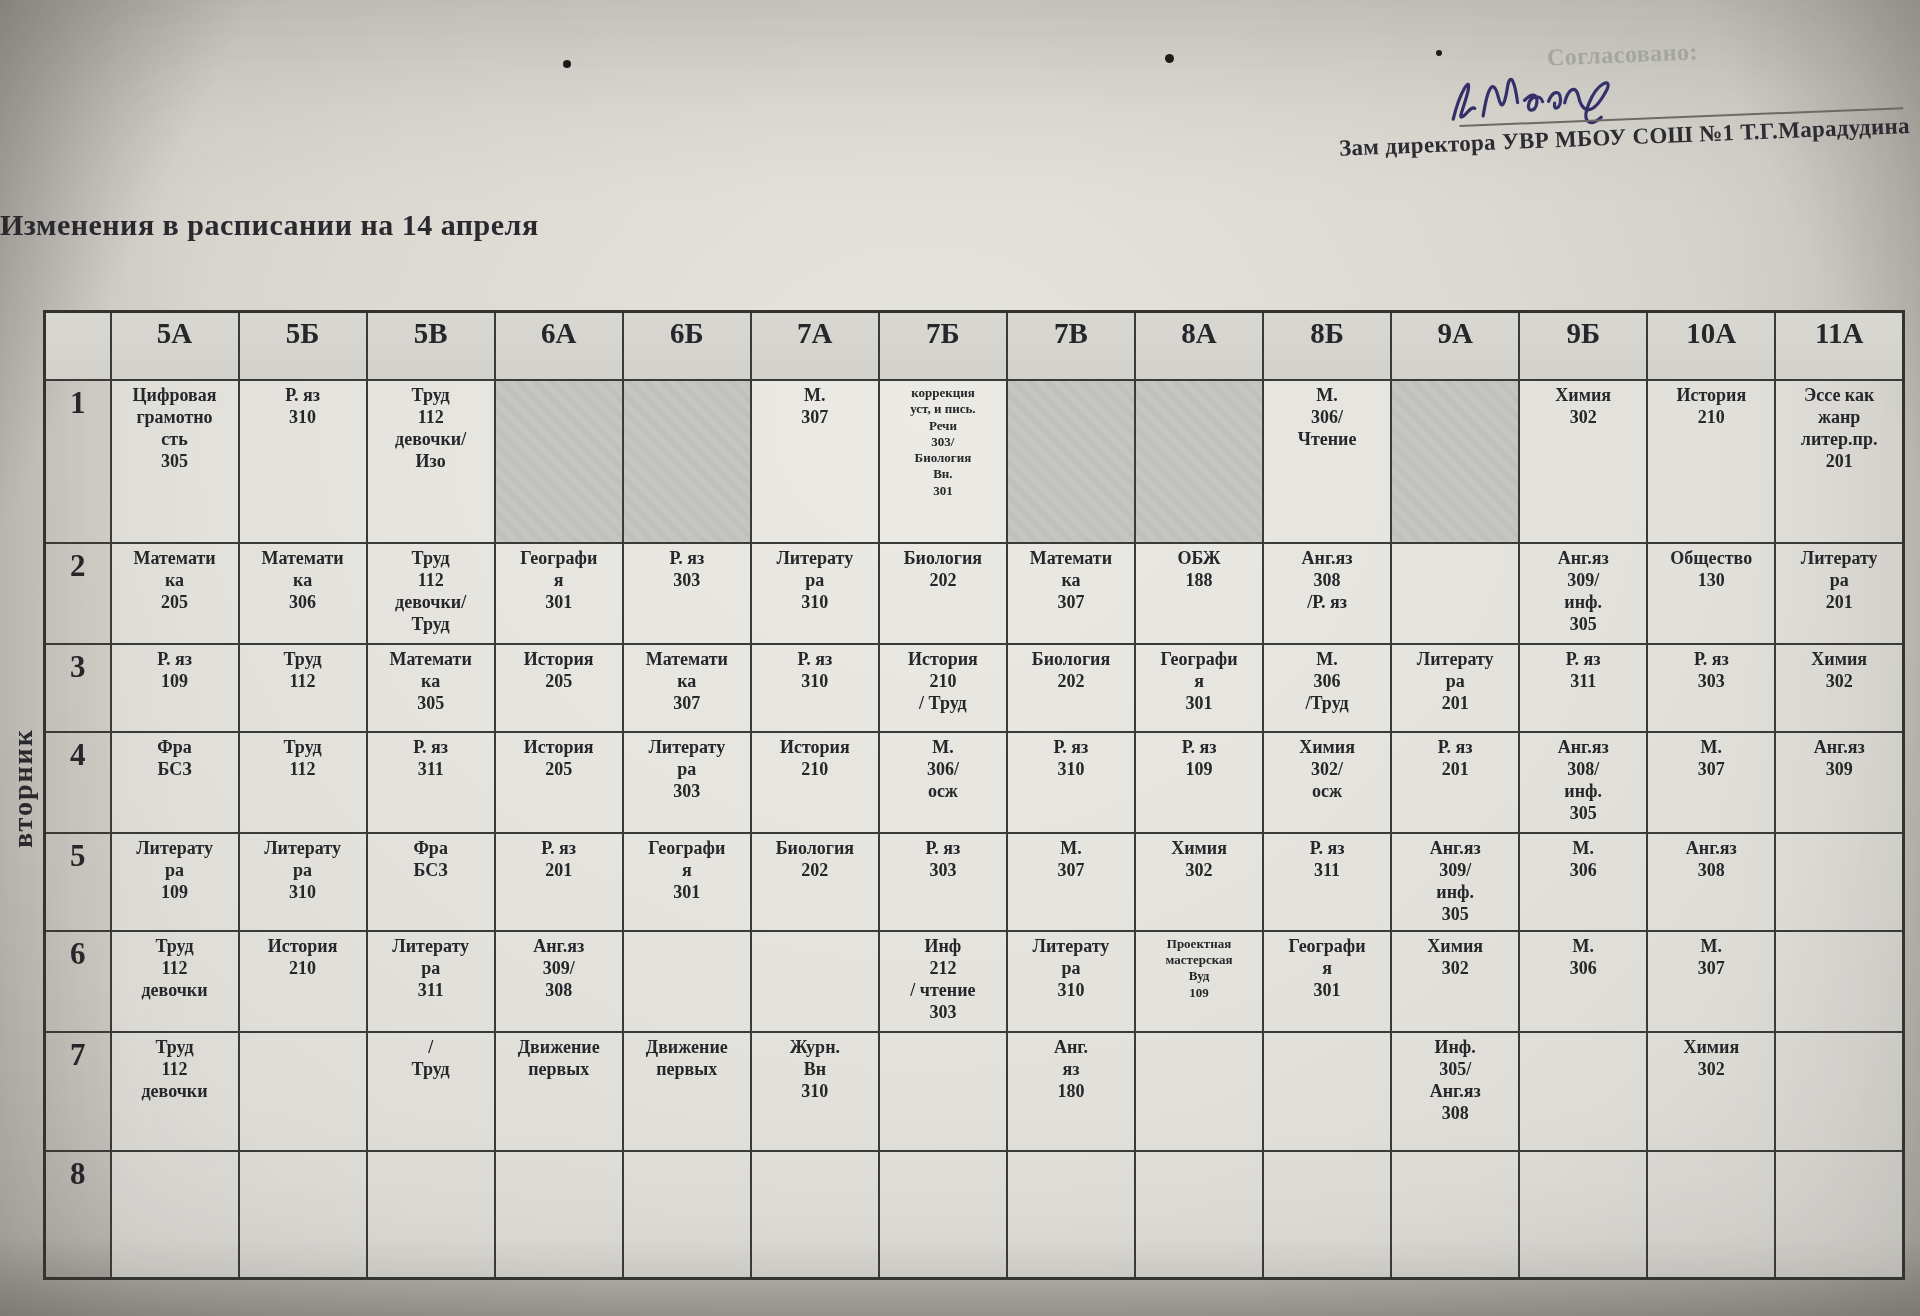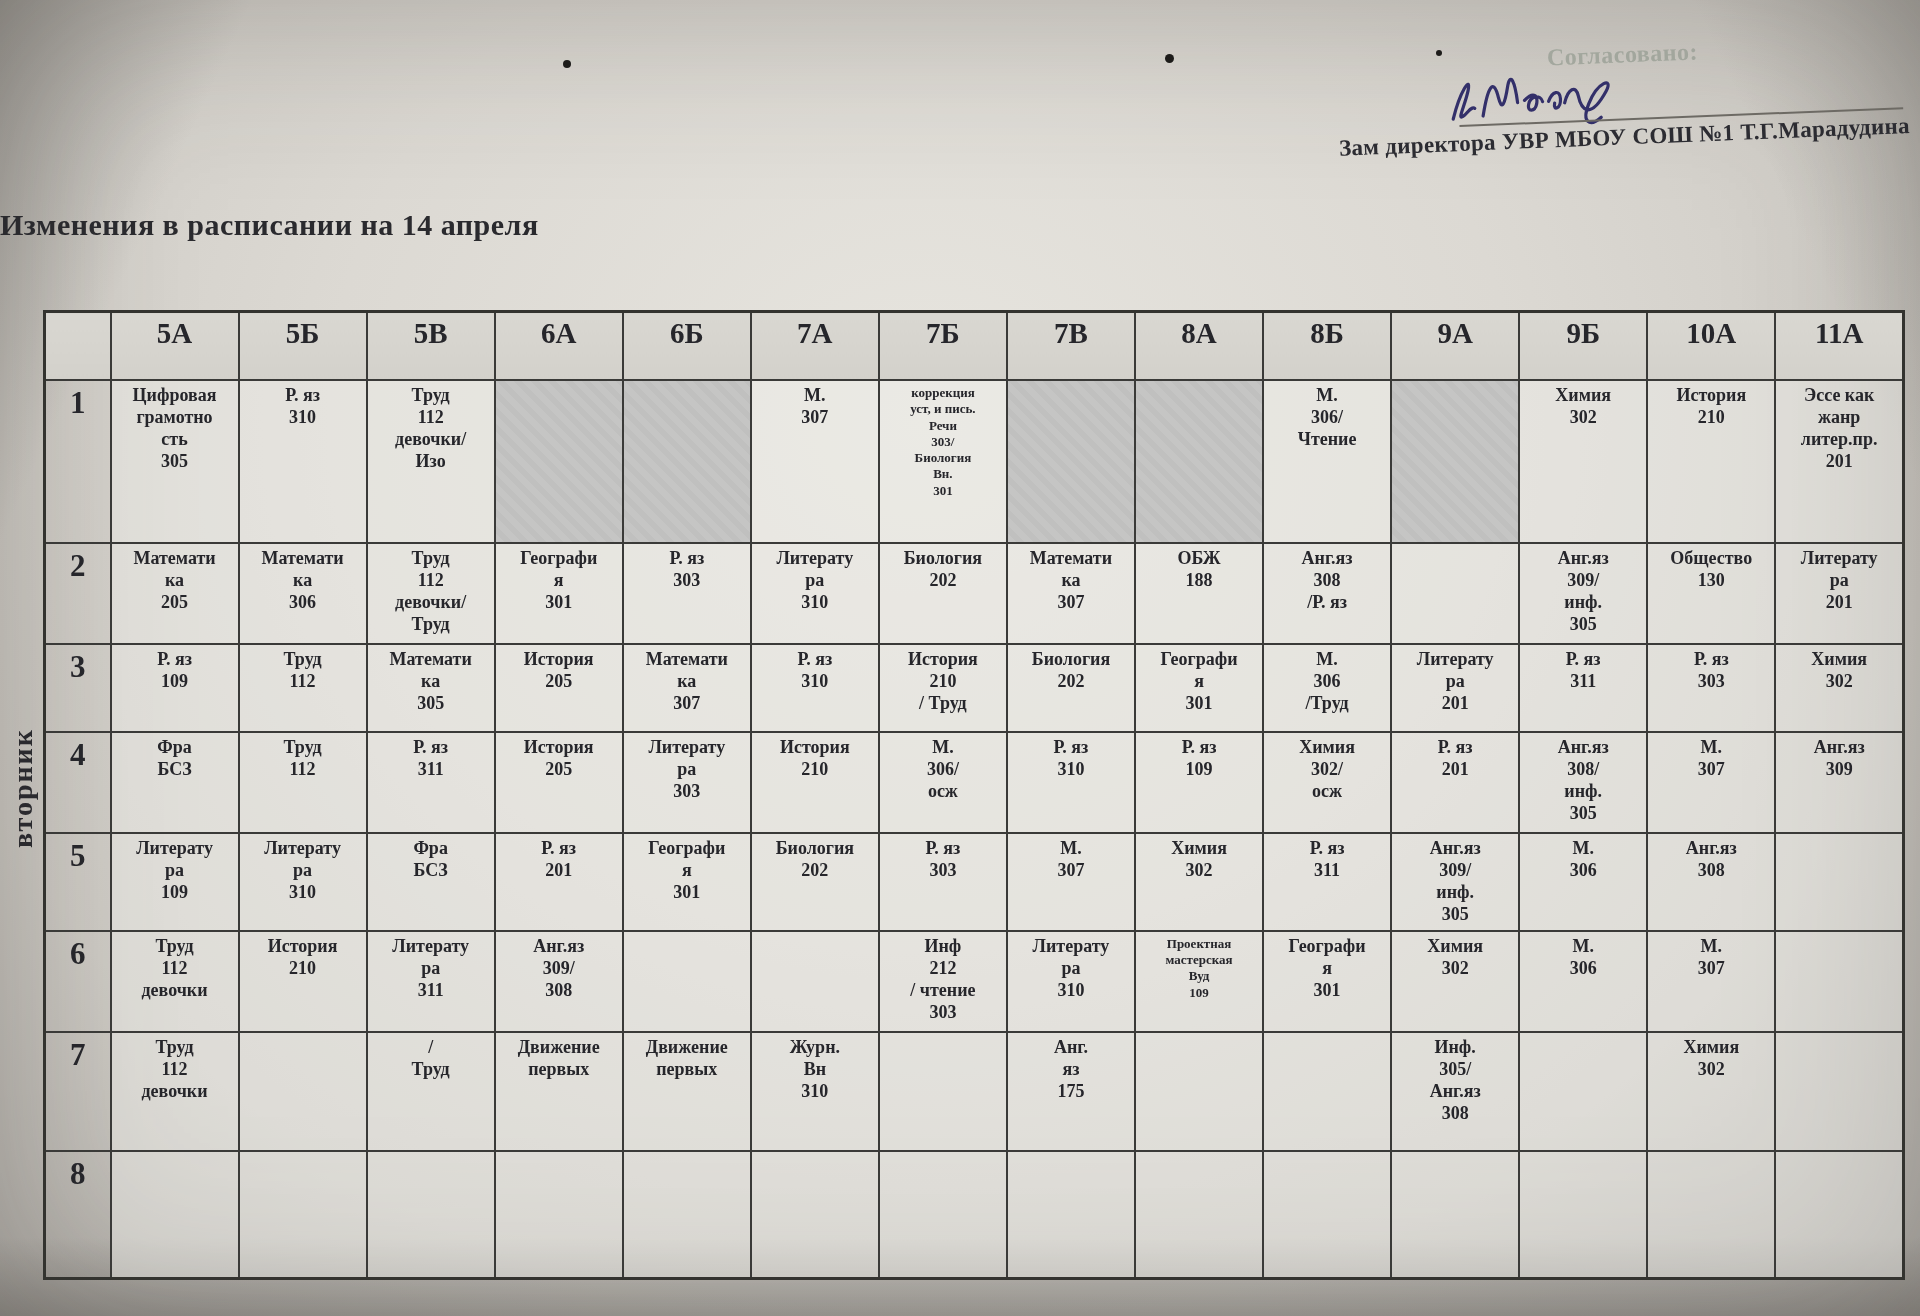"Анг." td.lesson { text: 175 -> 180 }
